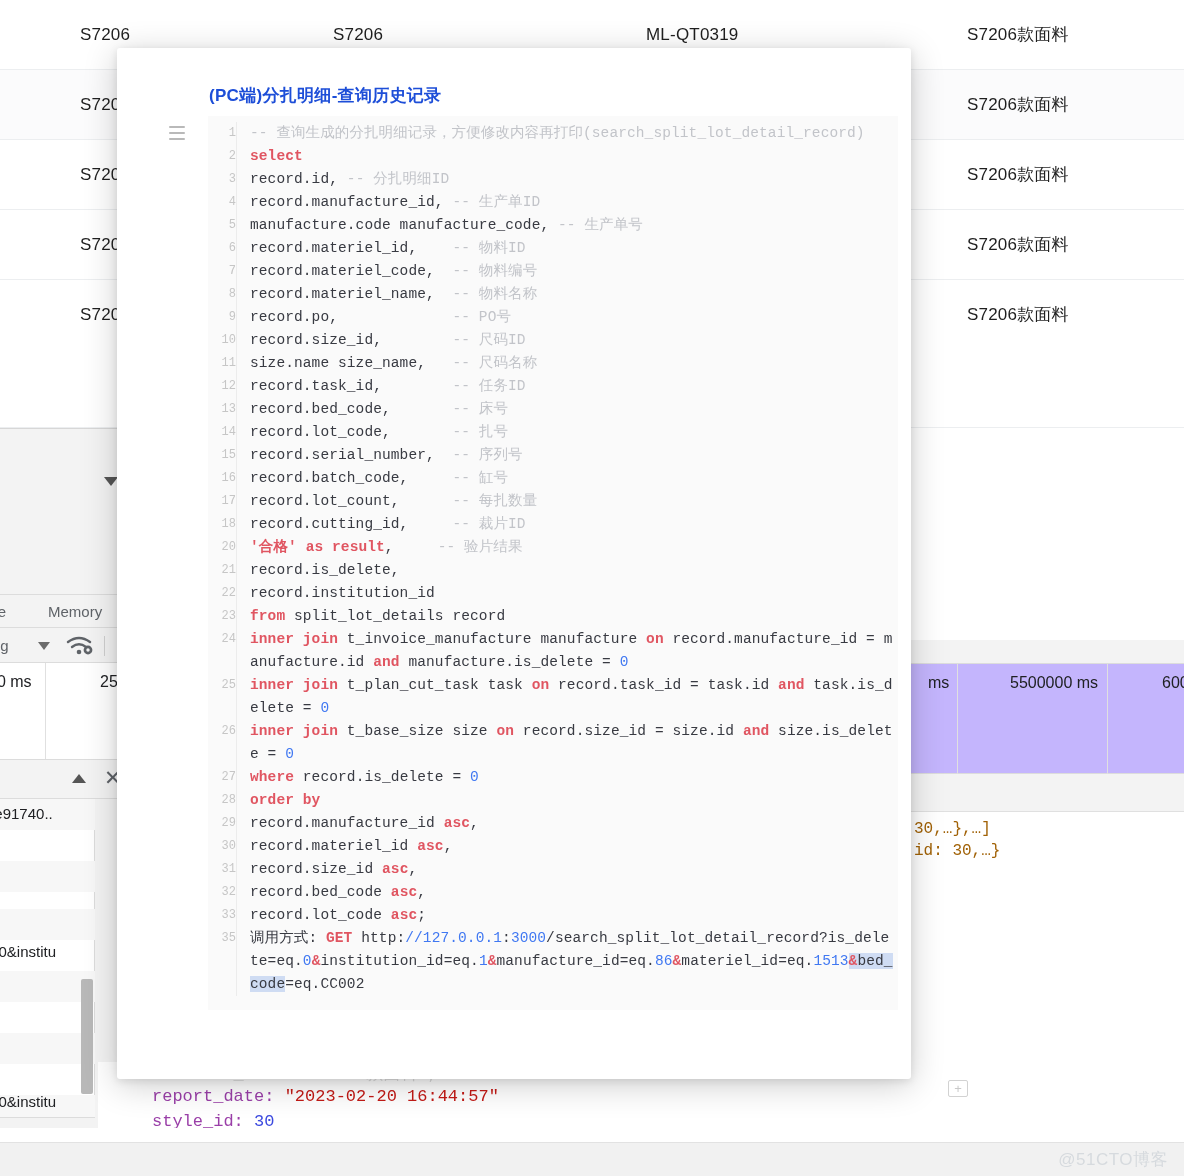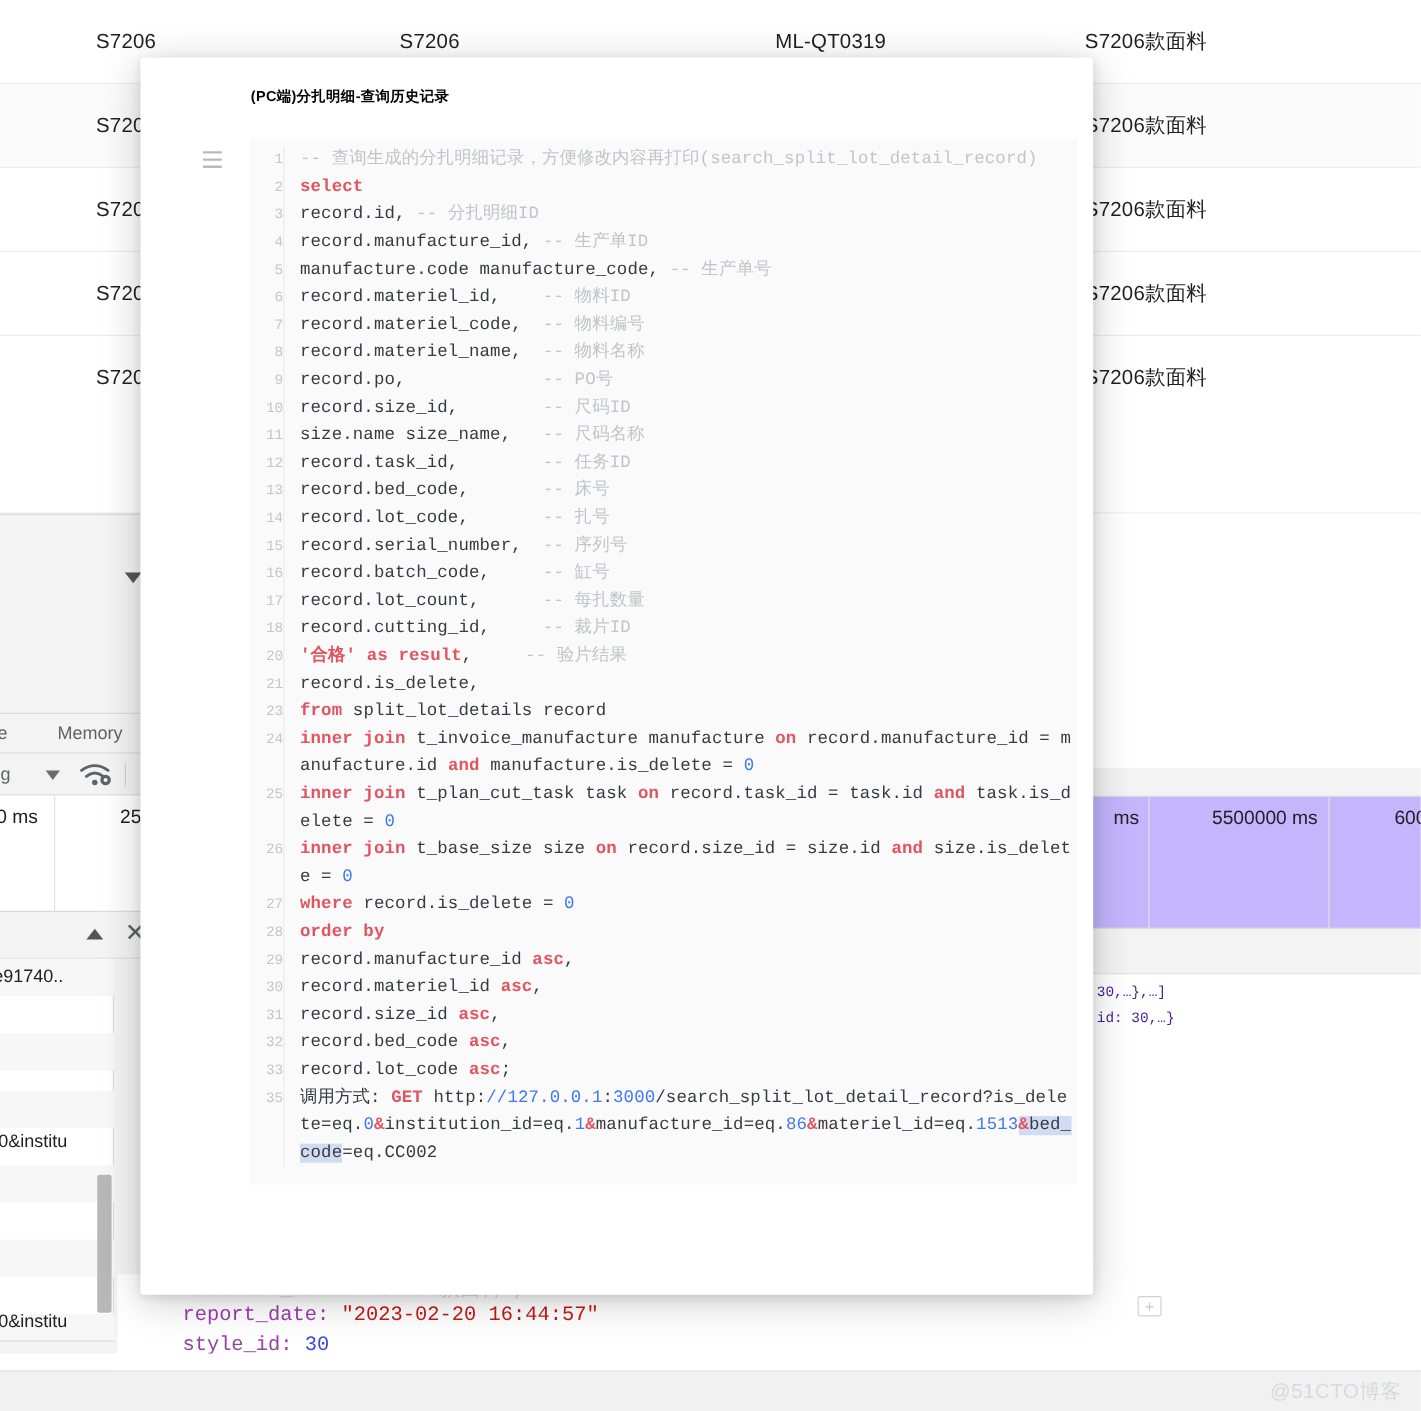"S7206款面料" .c4 { left: 904px -> 967px }
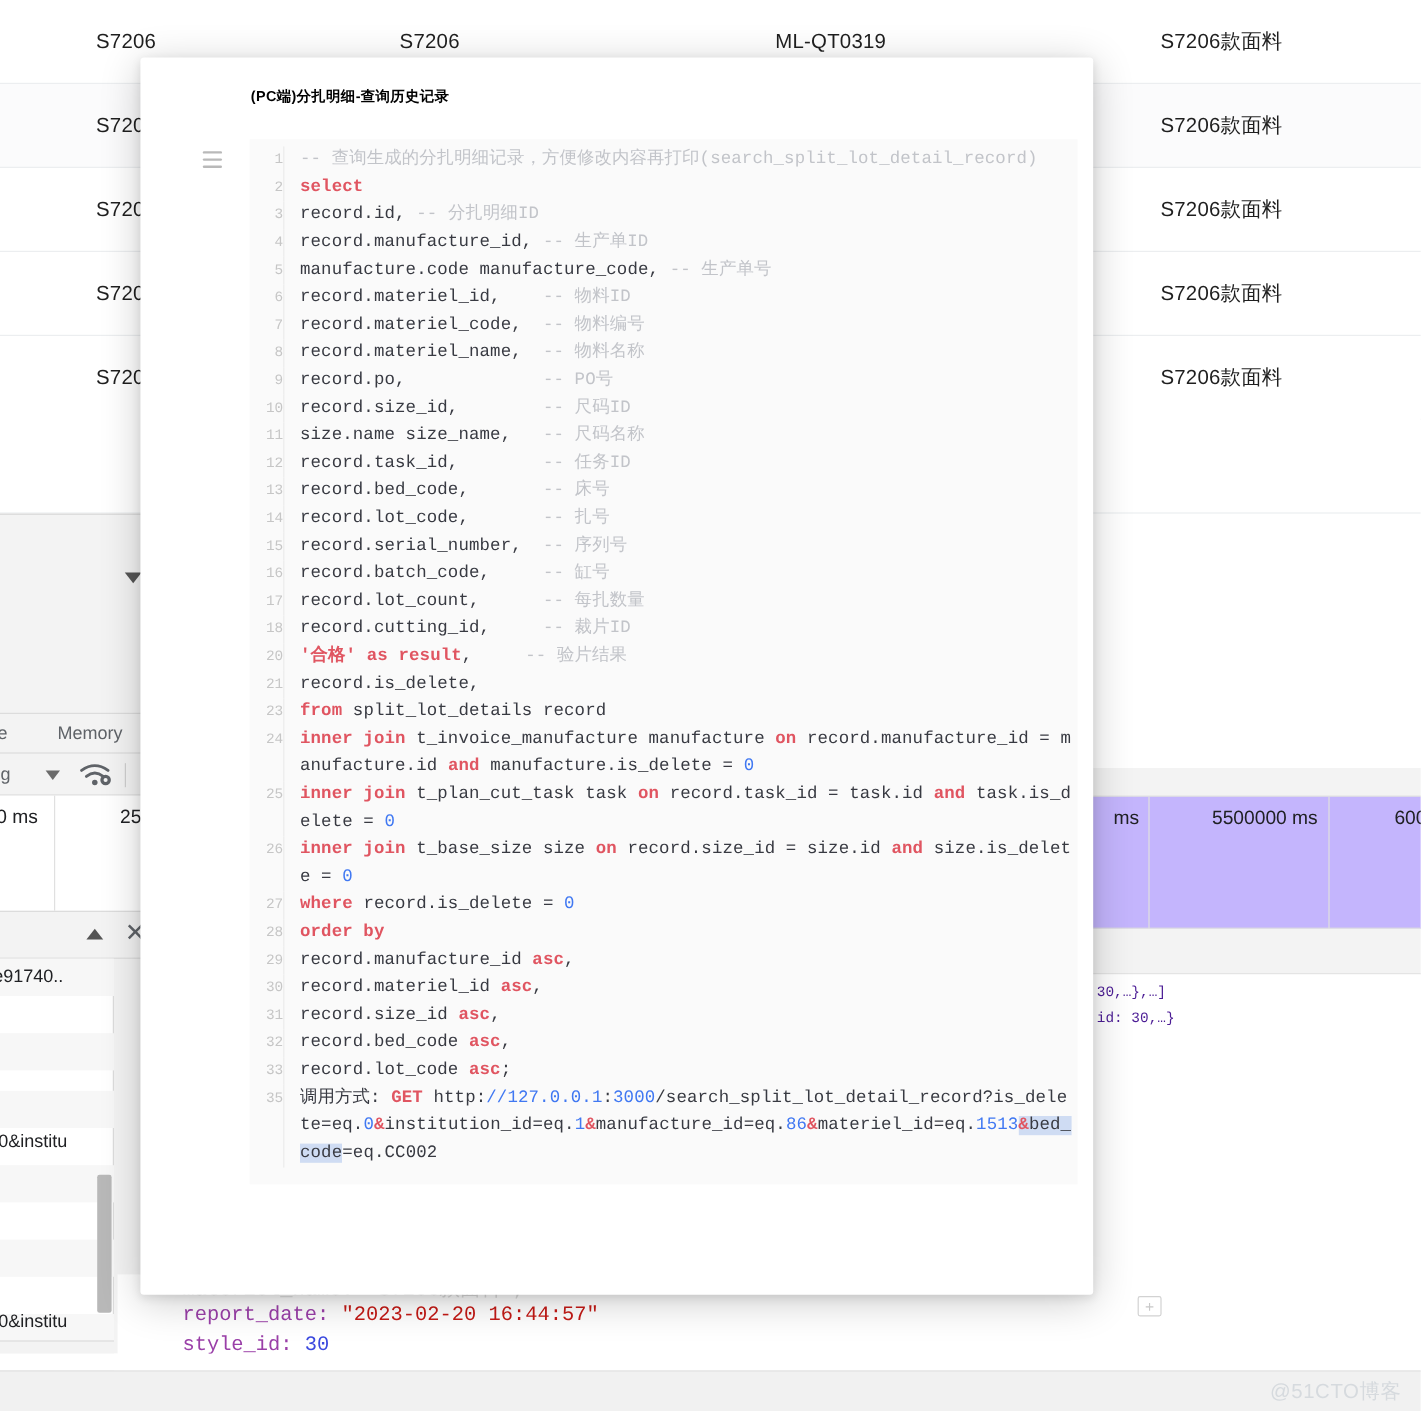"(PC端)分扎明细-查询历史记录" .modal-title { color: #000000 -> #1d4ed8; font-size: 12px -> 17px; top: 24px -> 36px }
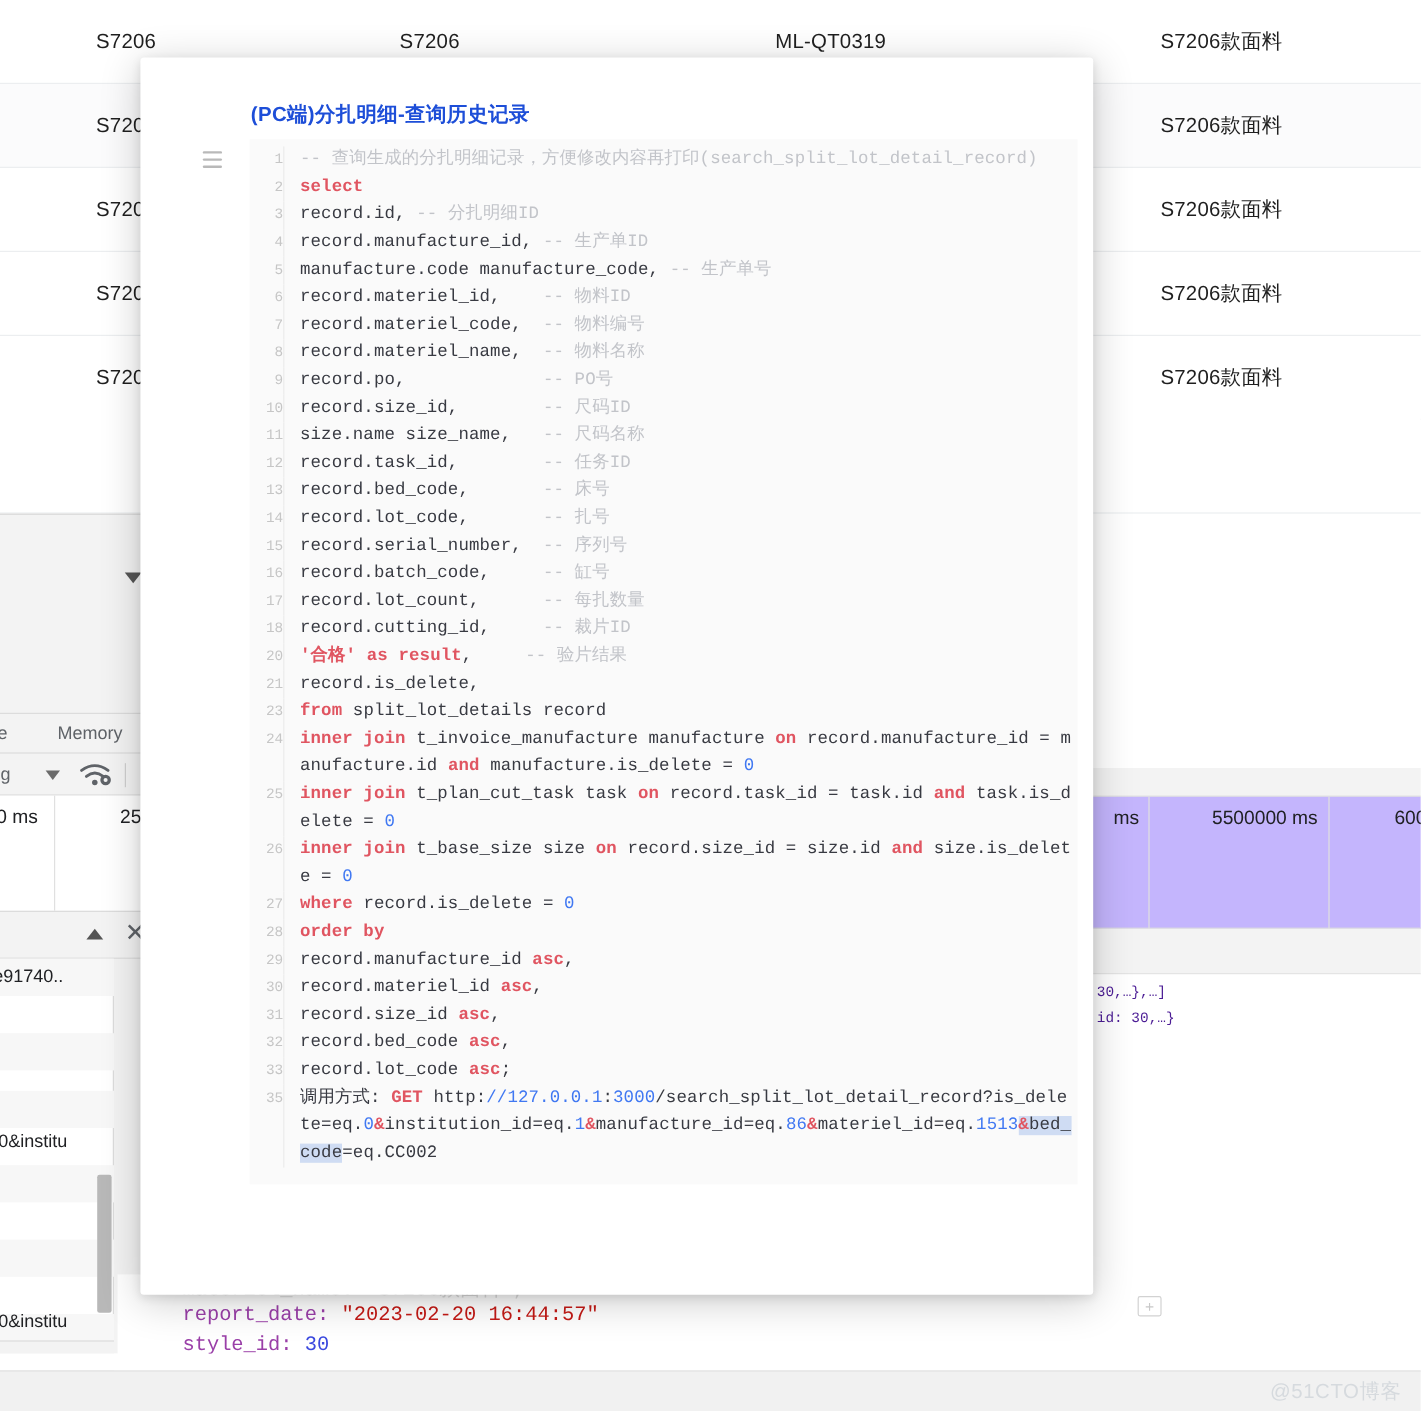"22" div.code-line { html: none -> <div> <span>22</span> <span>record.institution_id</span> </div> }
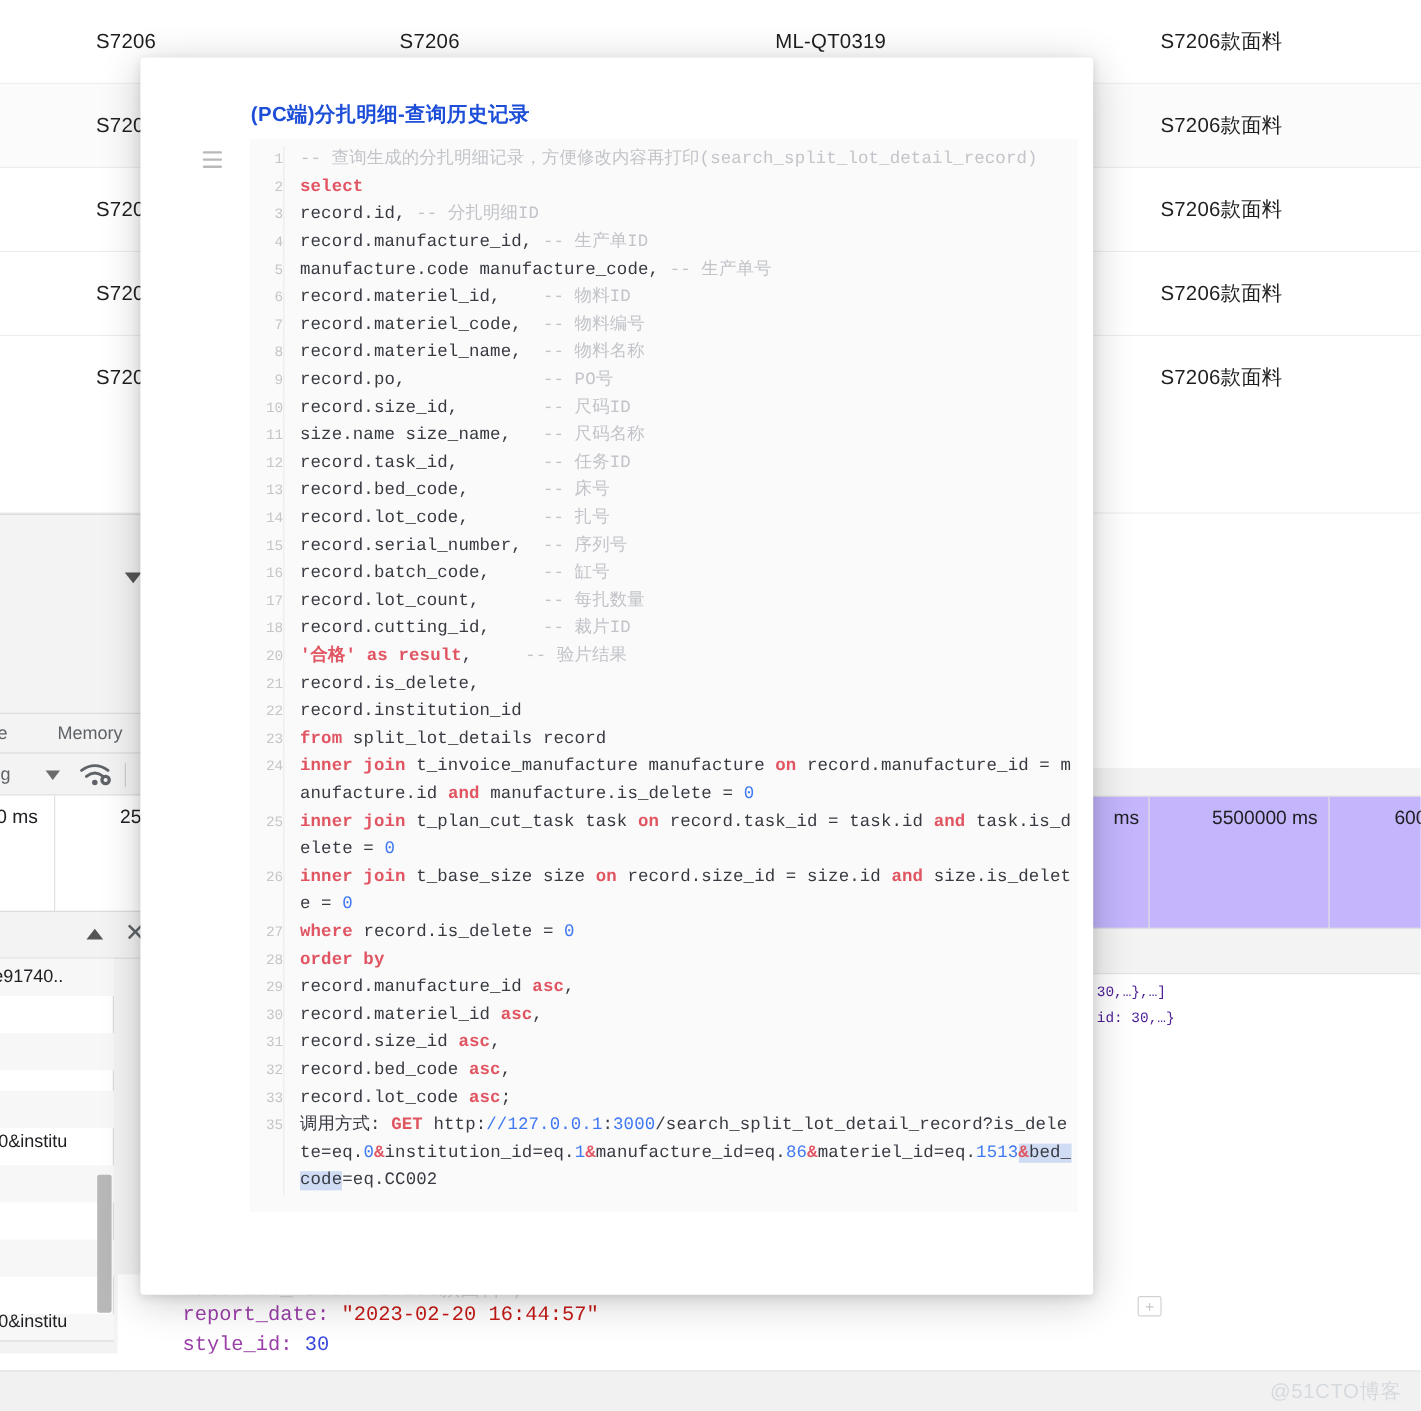"30,…},…]" .rt-code span { color: #4c1d95 -> #a16207; font-size: 12px -> 16px }
